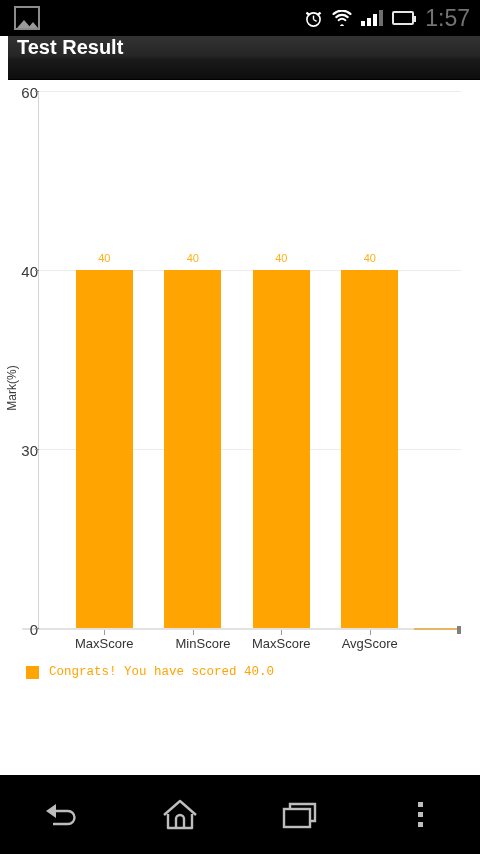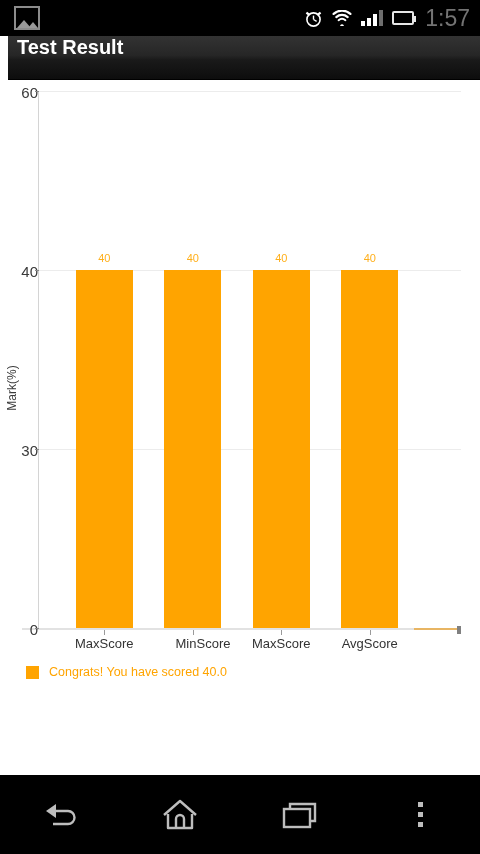"Congrats! You have scored 40.0" span { font-family: none -> Liberation Mono, monospace }
